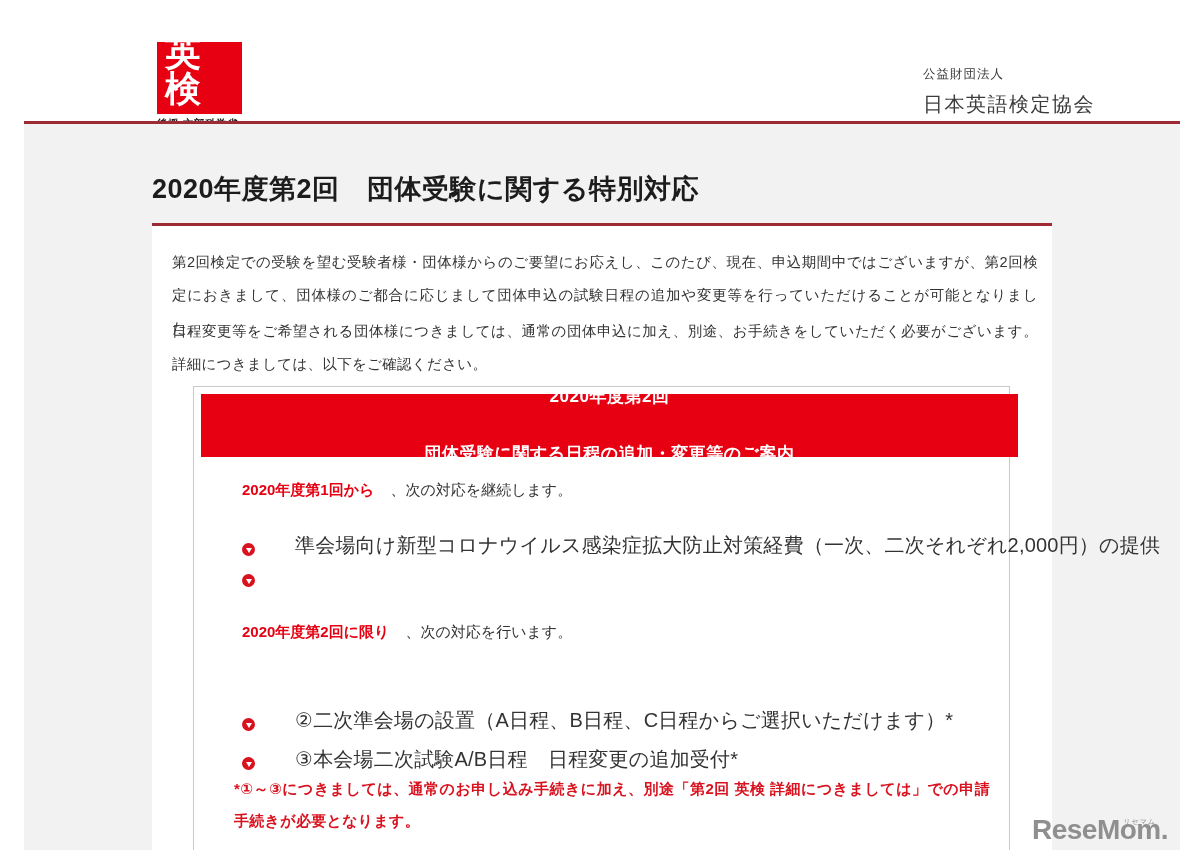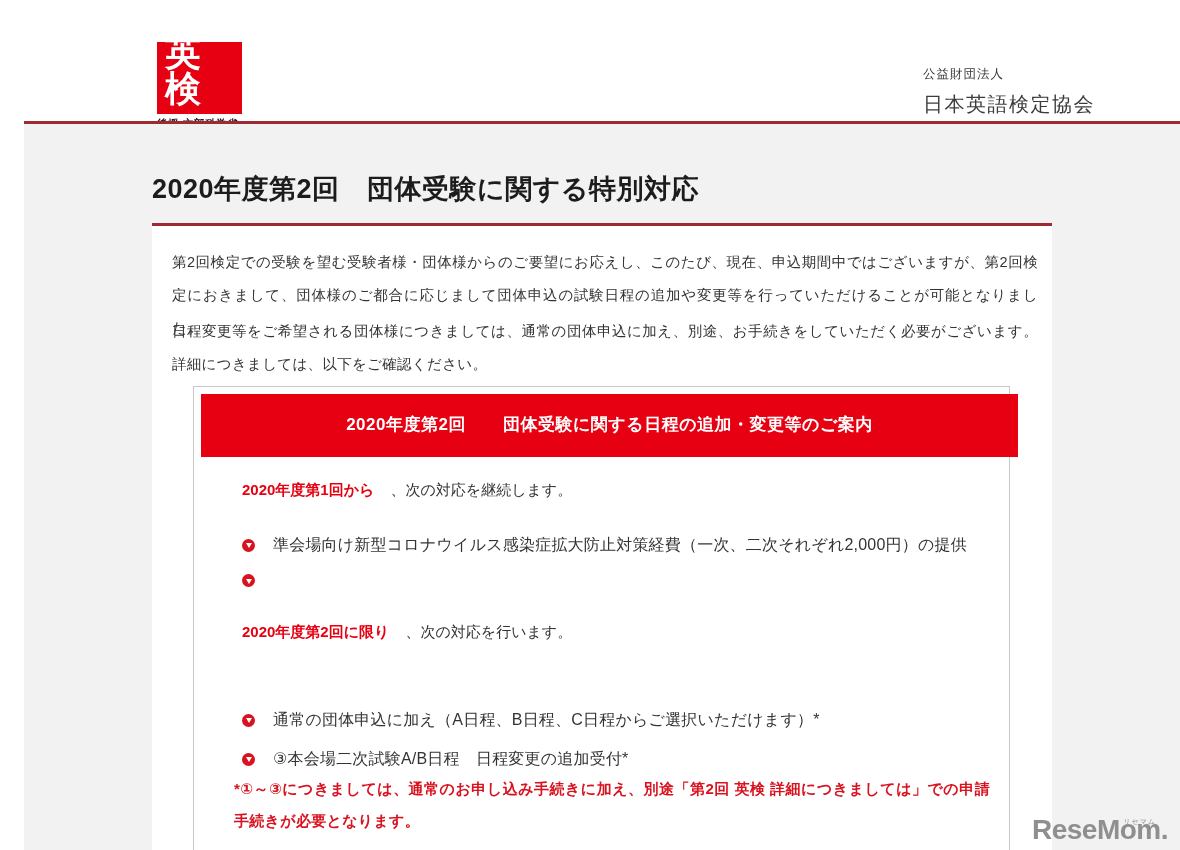"2020年度第2回" .notice-banner { flex-direction: row -> column }
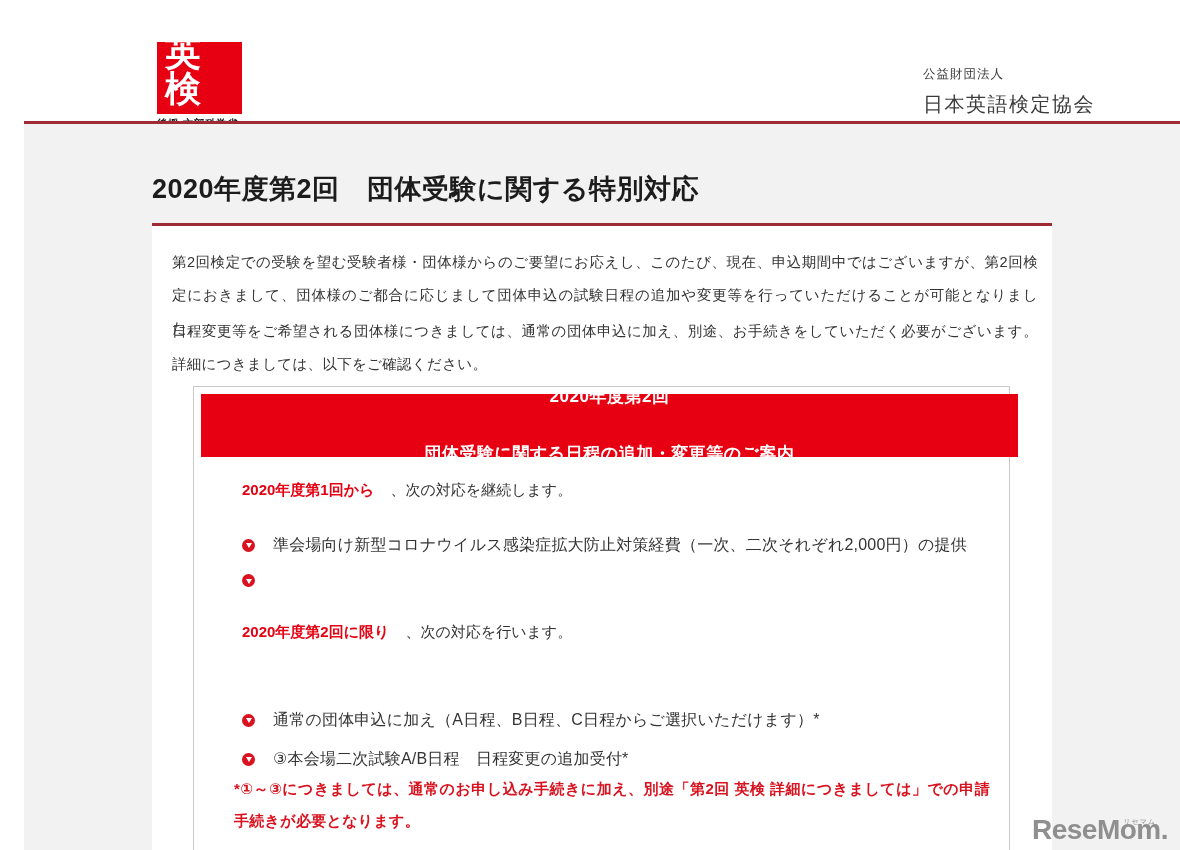"準会場向け新型コロナウイルス感染症拡大防止対策経費（一次、二次それぞれ2,000" .notice-item { align-items: center -> flex-end; font-size: 16px -> 20px; gap: 2px -> 24px }
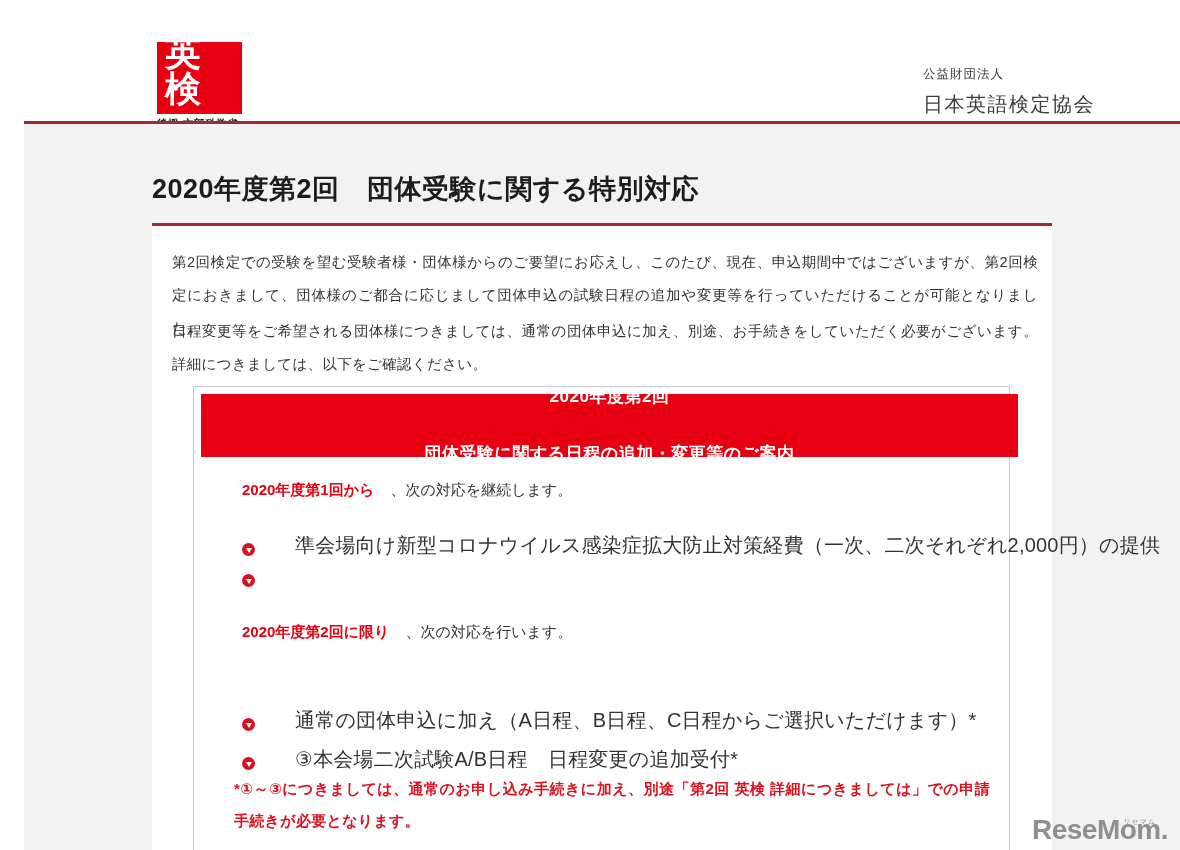"通常の団体申込に加え（A日程、B日程、C日程からご選択いただけます）*" span { text: 通常の団体申込に加え -> ②二次準会場の設置 }
